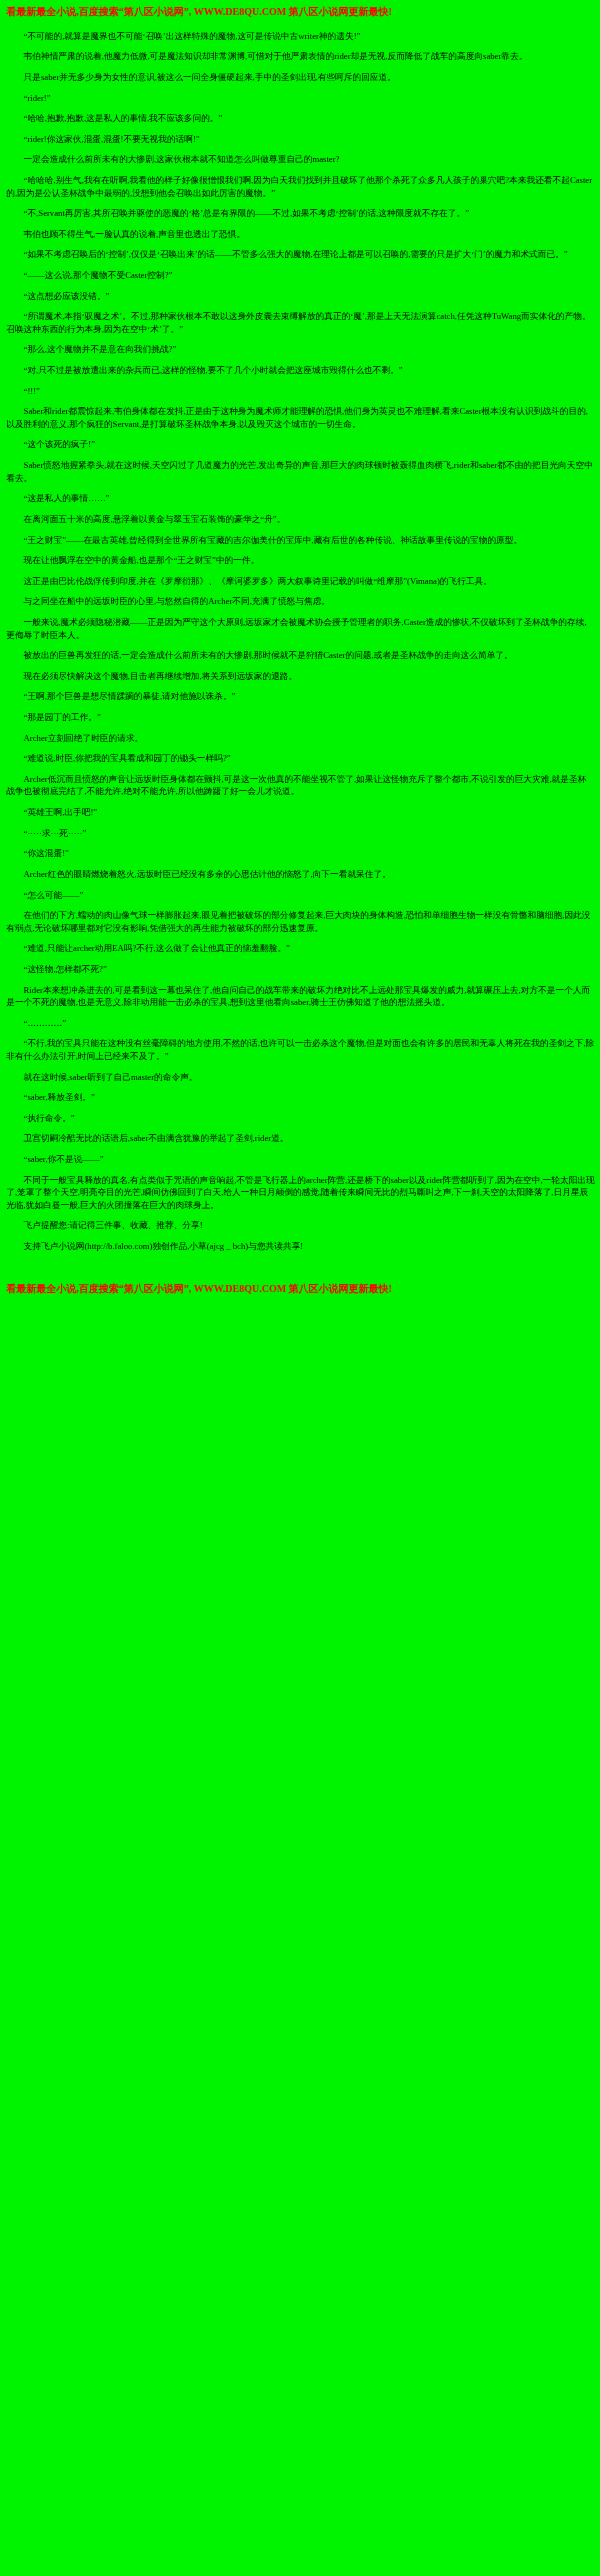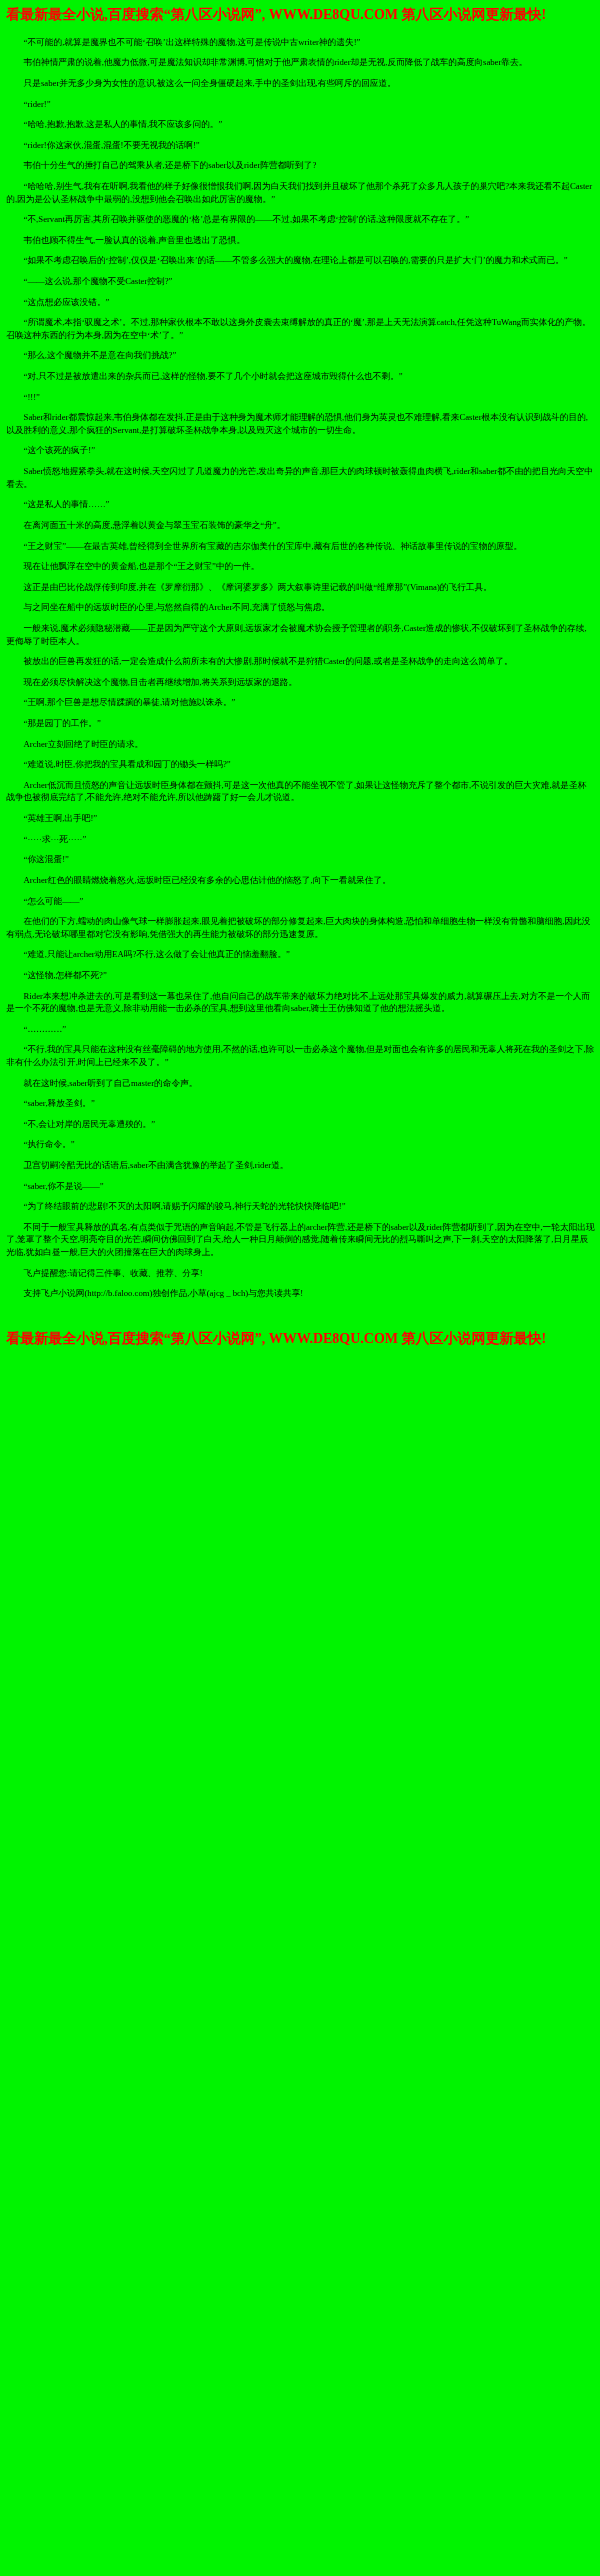"看最新最全小说,百度搜索“第八区小说网”, WWW.DE8QU.COM" .notice { font-size: 14px -> 10px }
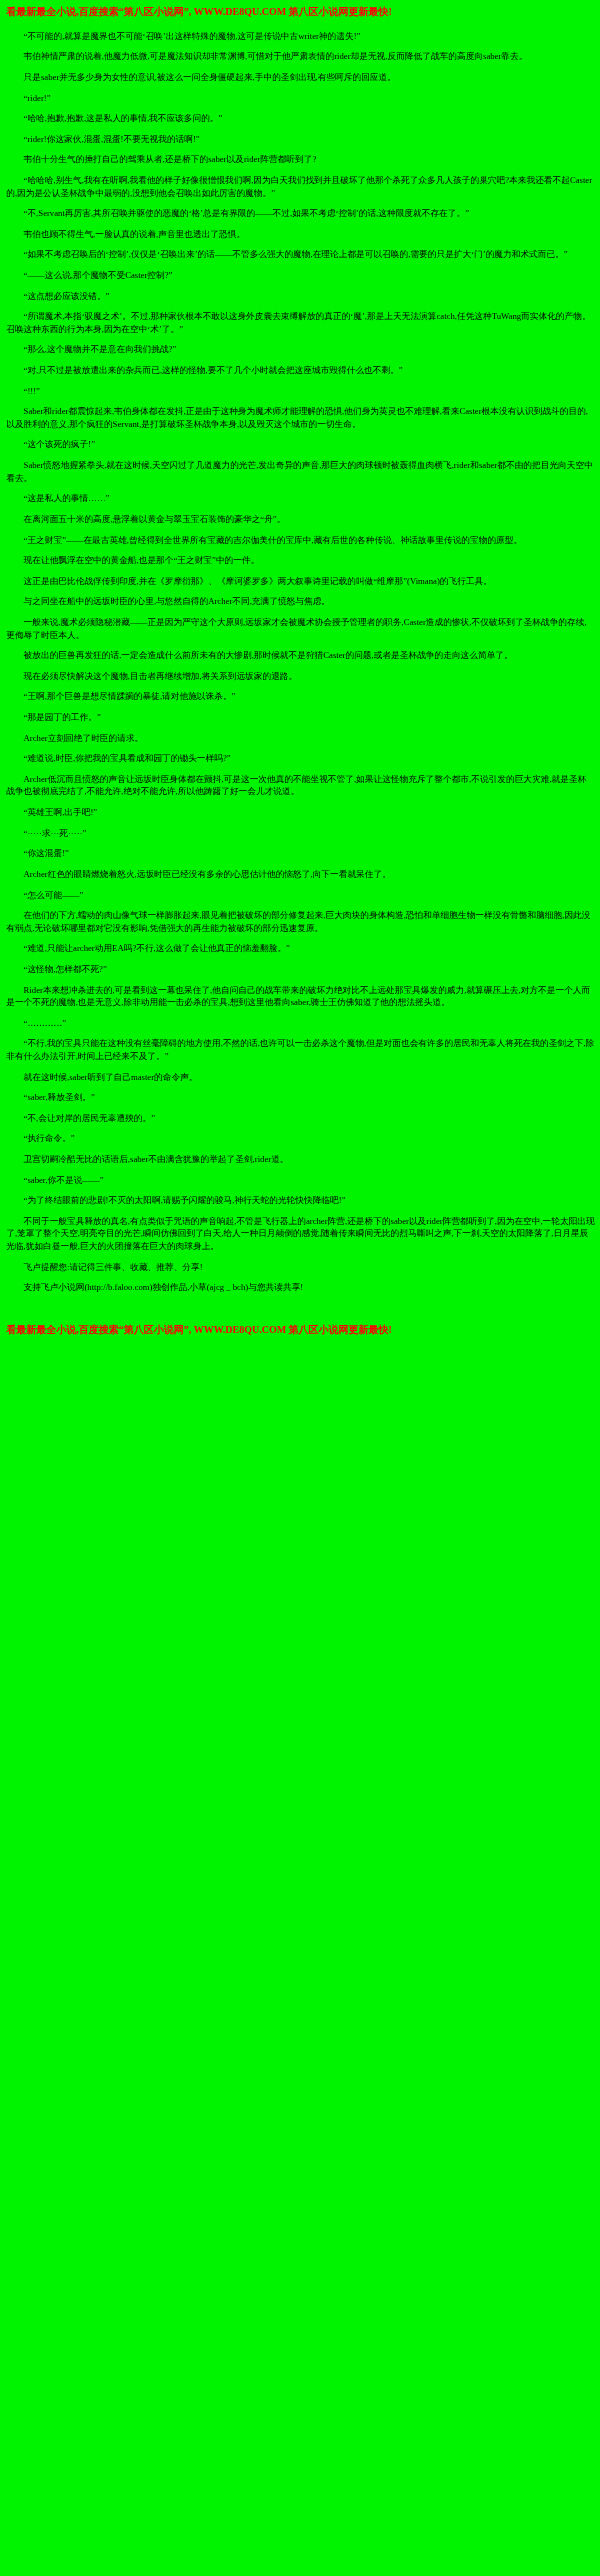"韦伯十分生气的捶打自己的驾乘从者,还是桥下的saber以及rider阵营都听到了" p.para { text: 韦伯十分生气的捶打自己的驾乘从者,还是桥下的saber以及rider阵营都听到了 -> 一定会造成什么前所未有的大惨剧,这家伙根本就不知道怎么叫做尊重自己的master }
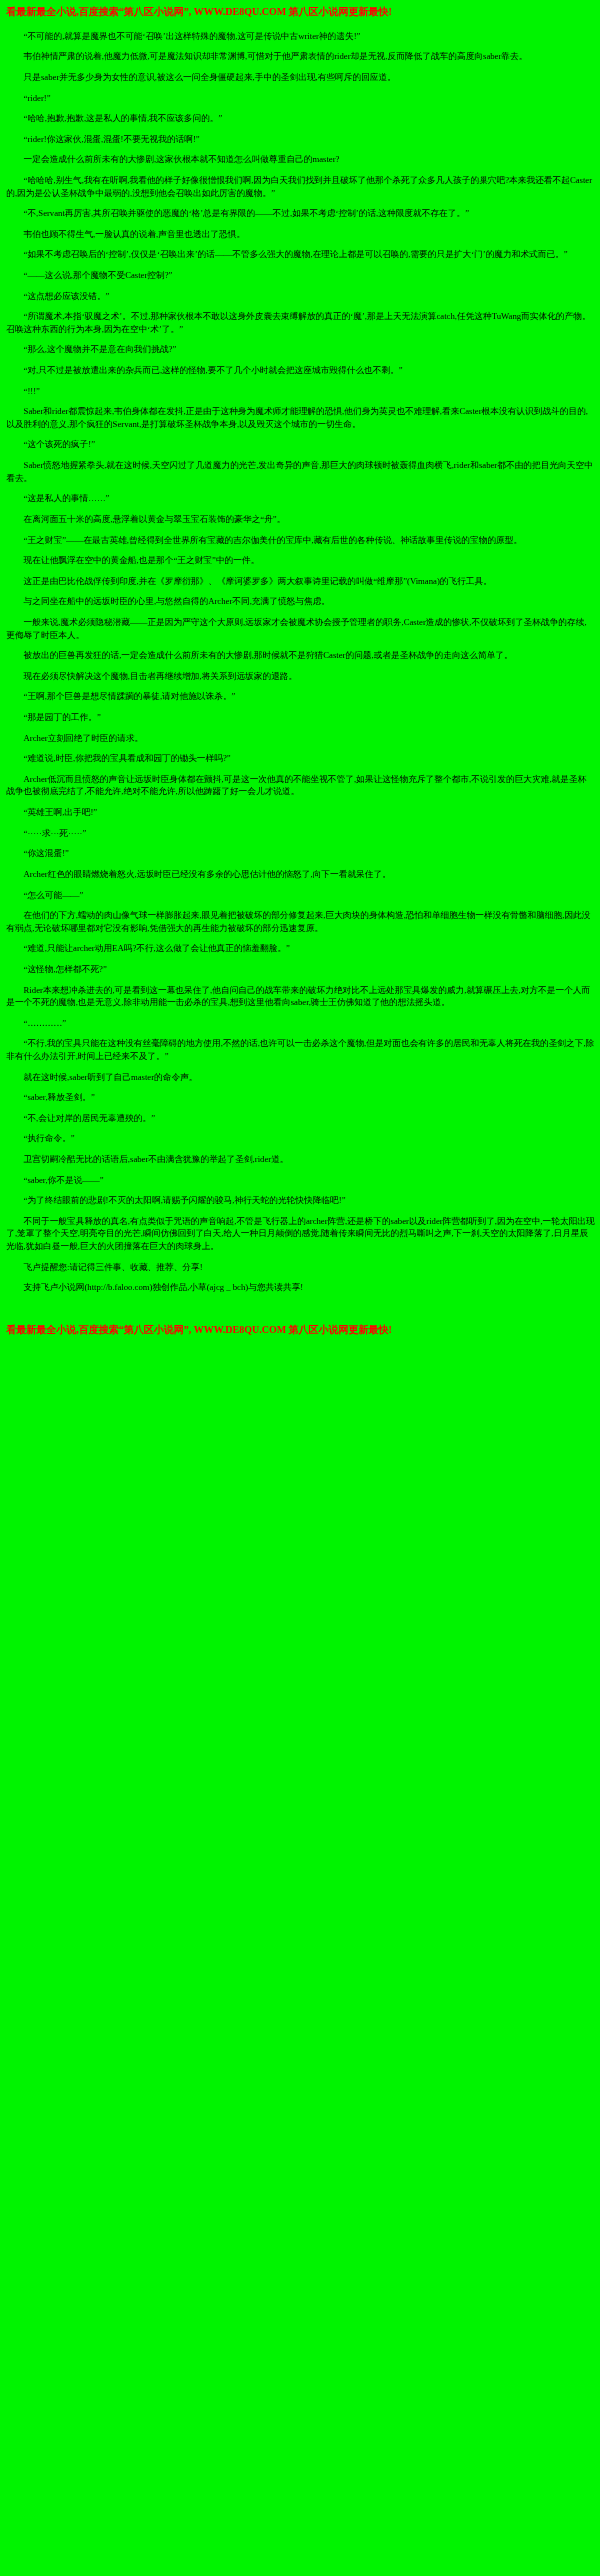"“不,会让对岸的居民无辜遭殃的。”" p.para { html: <p>“不,会让对岸的居民无辜遭殃的。”</p> -> none }
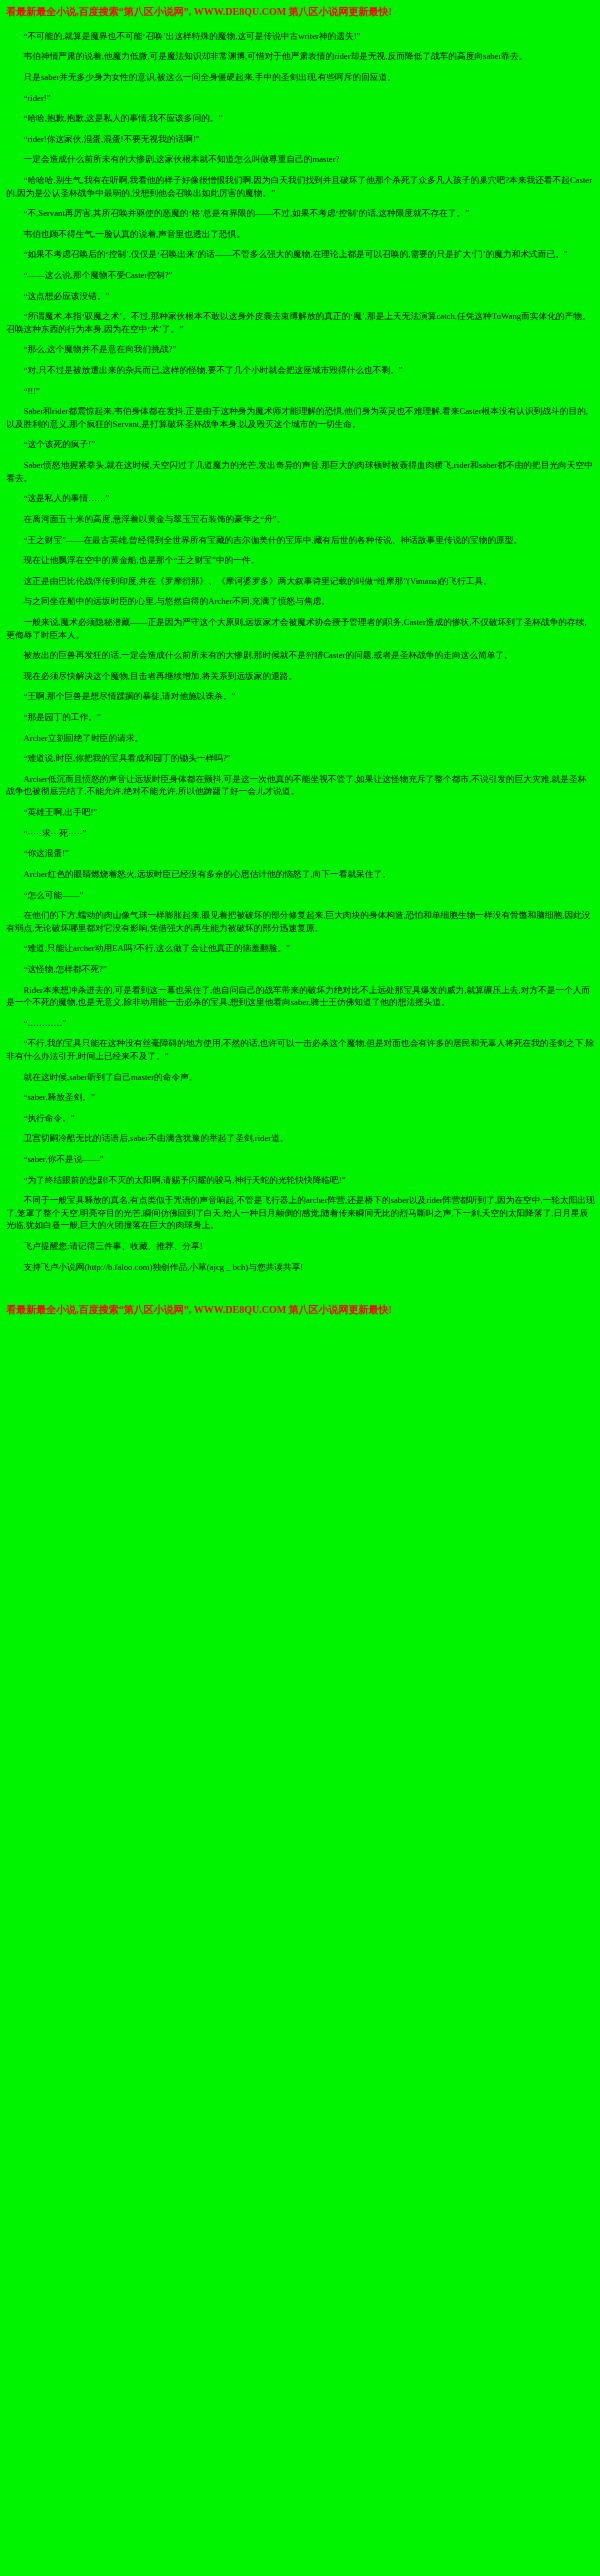"“为了终结眼前的悲剧!不灭的太阳啊,请赐予闪耀的骏马,神行天蛇的光轮快快降临吧!" p.para { html: <p>“为了终结眼前的悲剧!不灭的太阳啊,请赐予闪耀的骏马,神行天蛇的光轮快快降临吧!”</p> -> none }
